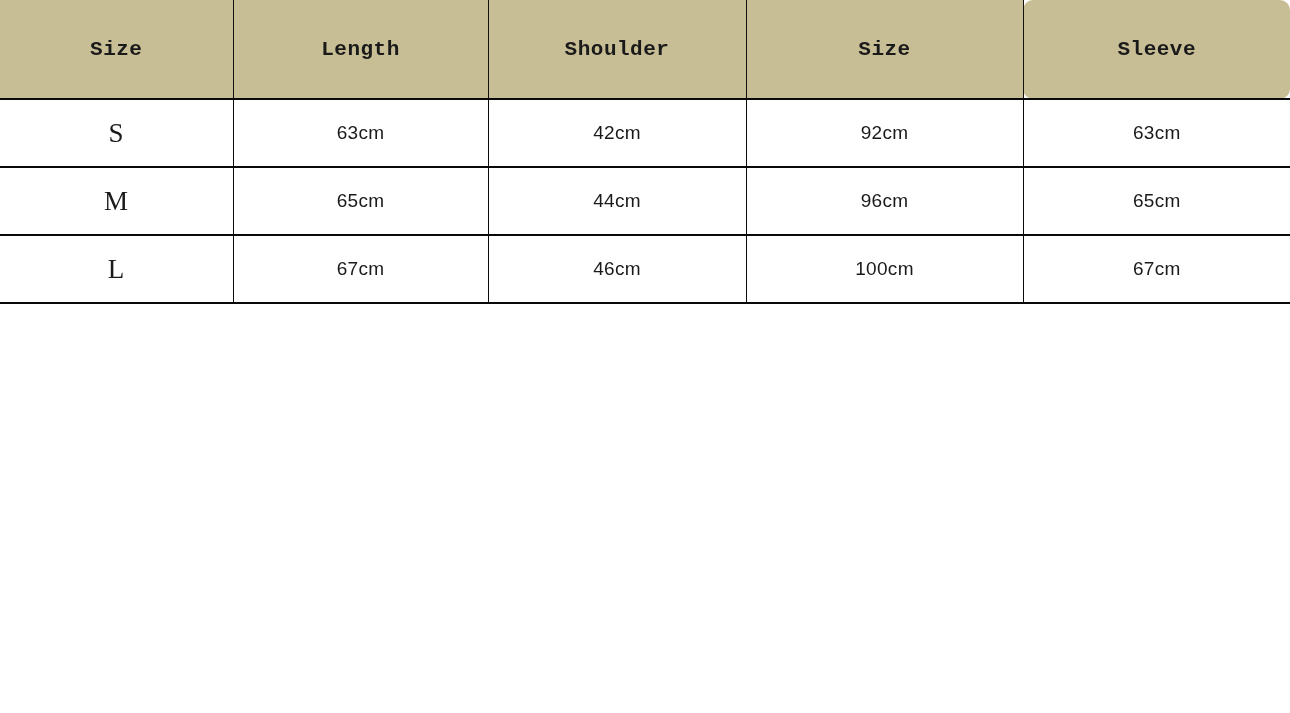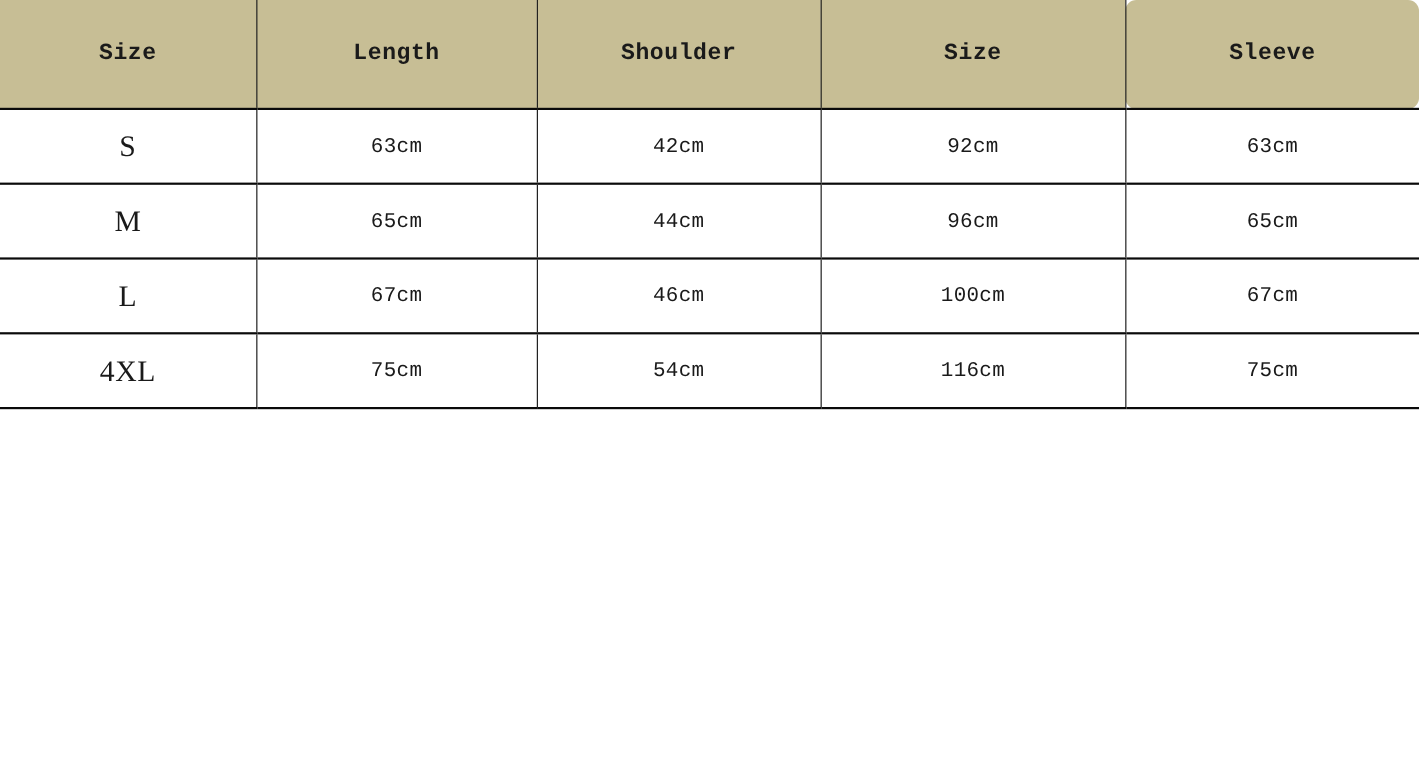"63cm" .cell-measure { font-family: Liberation Mono, monospace -> Liberation Sans, sans-serif }
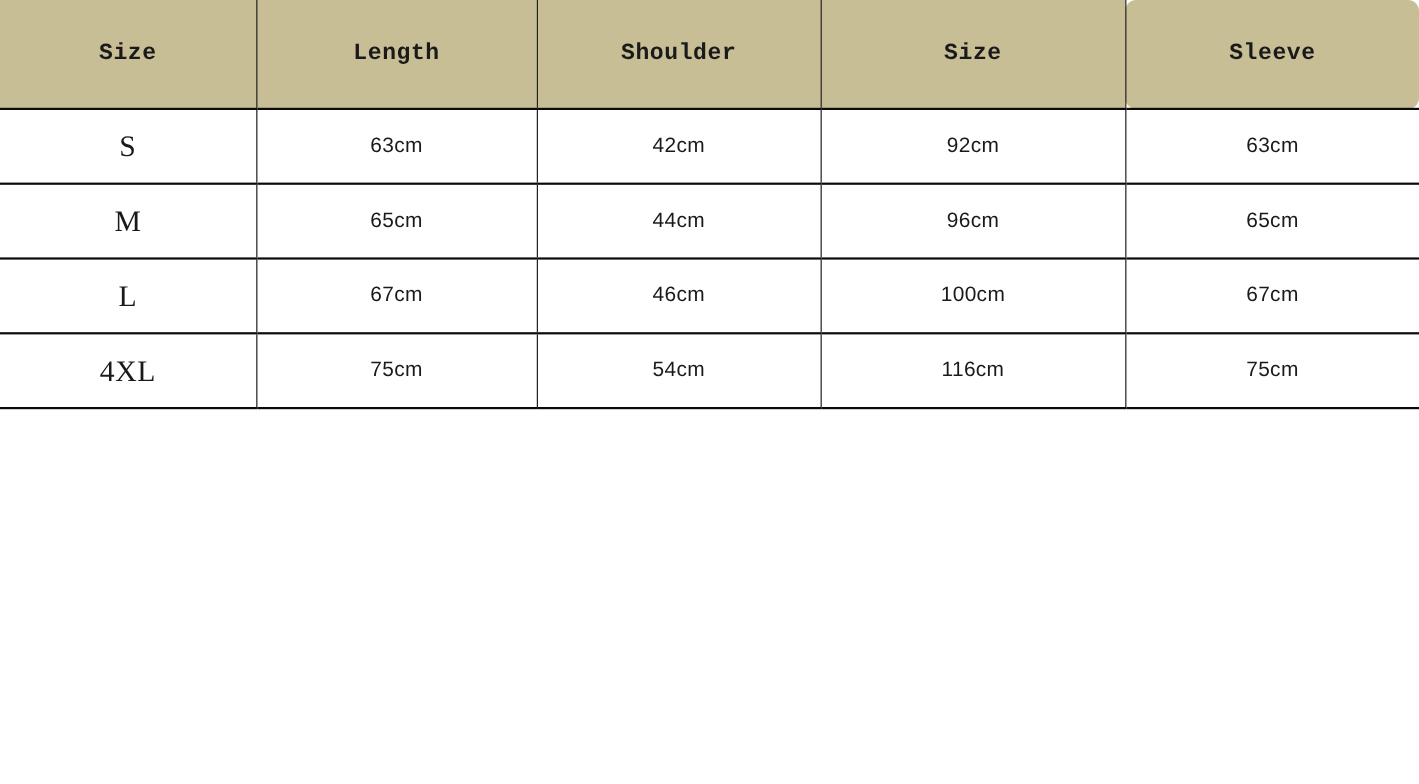"4XL" tr { html: <tr> <td>4XL</td> <td>75cm</td> <td>54cm</td> <td>116cm</td> <td>75cm</td> </tr> -> none }
